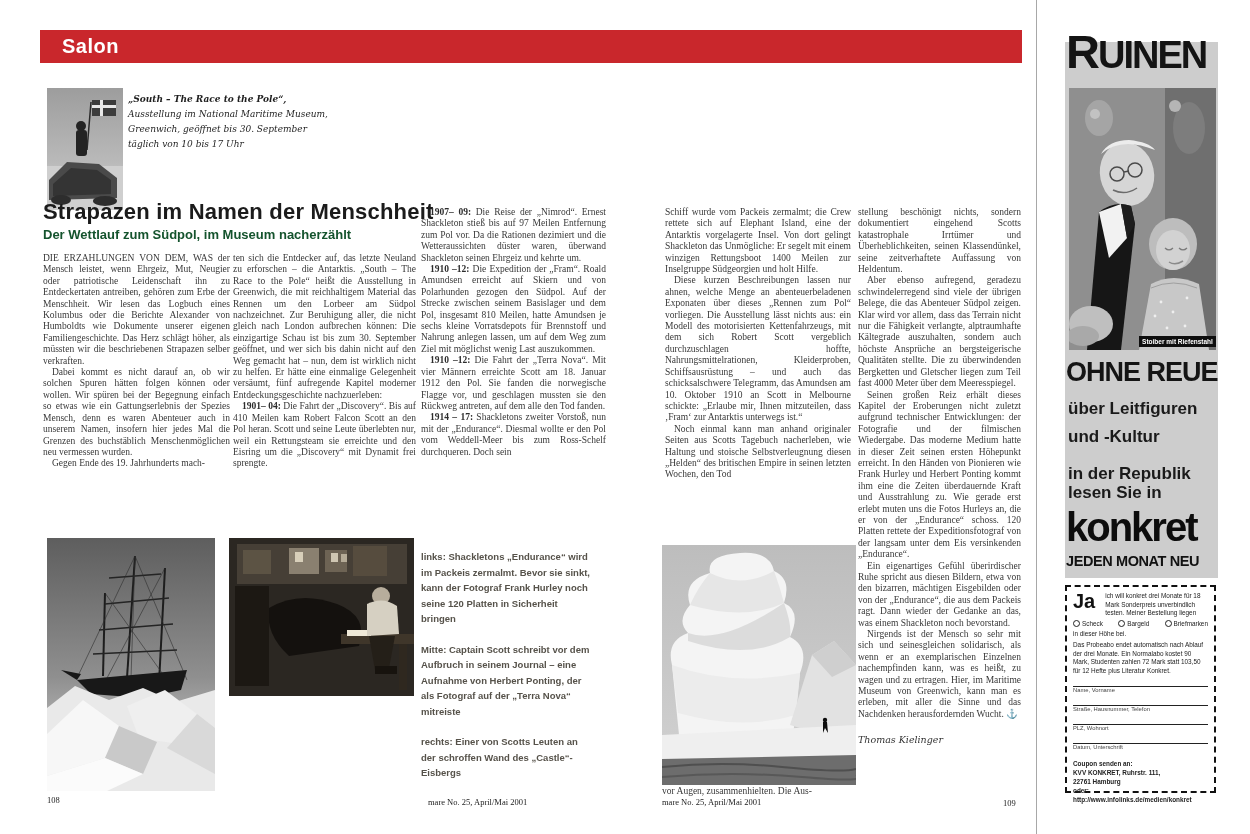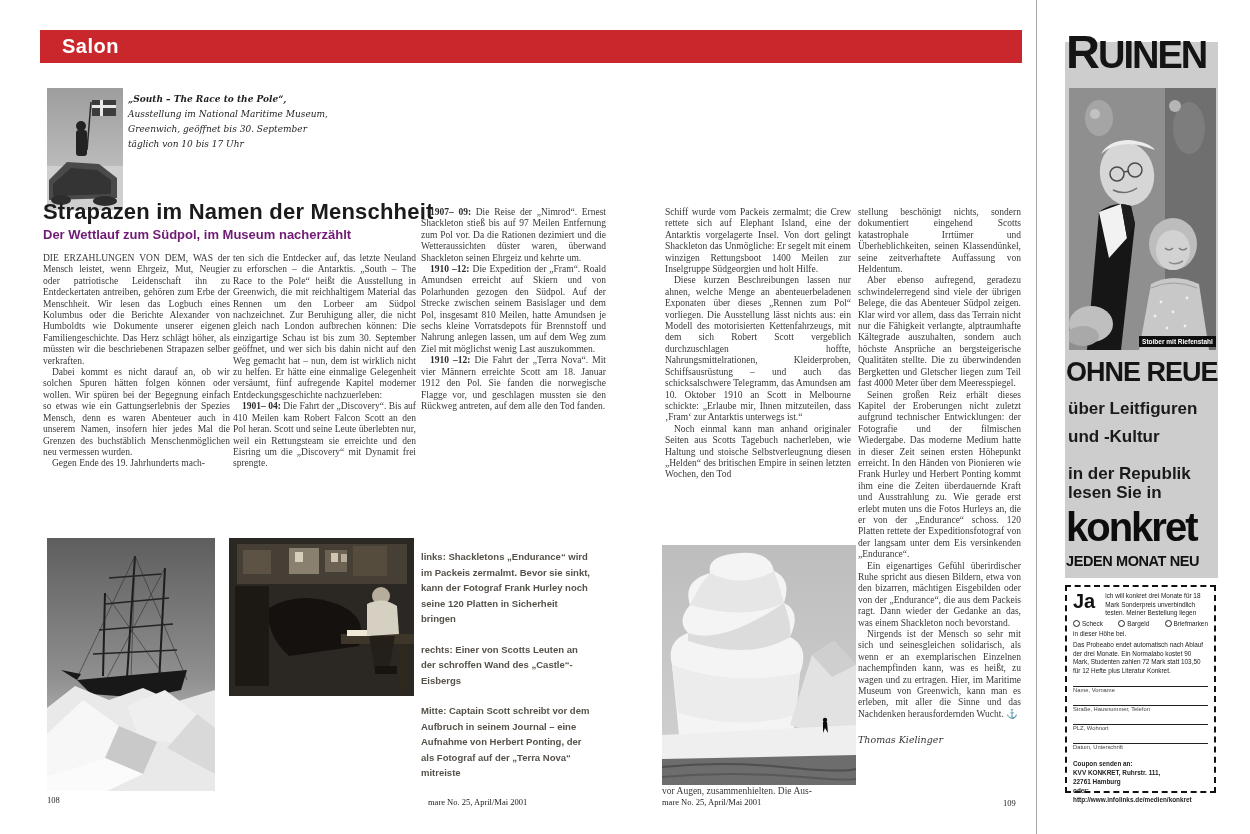"Der Wettlauf zum Südpol, im" .subtitle { color: #701a75 -> #14532d }
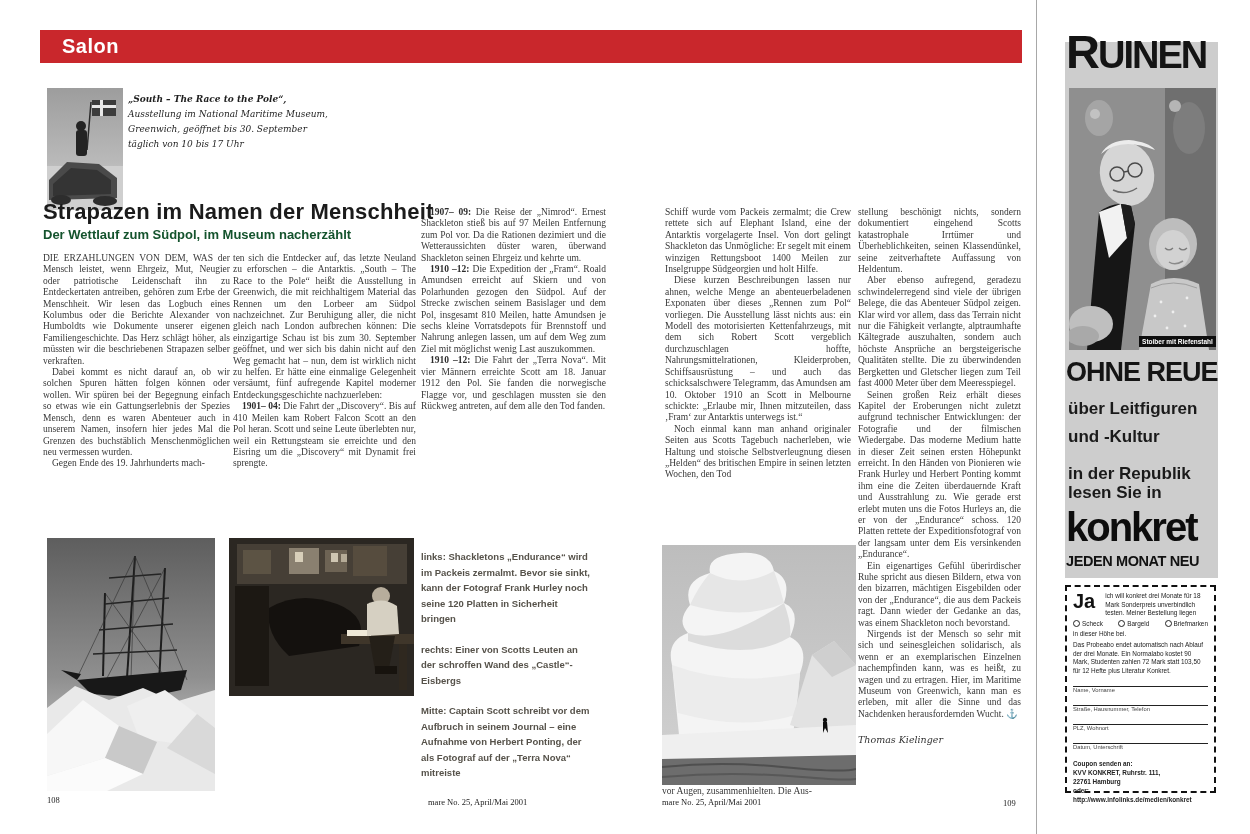"1914 – 17: Shackletons zweiter" p.body-p { html: none -> <p><b>1914 – 17:</b> <span>Shackletons zweiter Vorstoß, nun mit der „Endurance“. Diesmal wollte er den Pol vom Weddell-Meer bis zum Ross-Schelf durchqueren. Doch sein</span></p> }
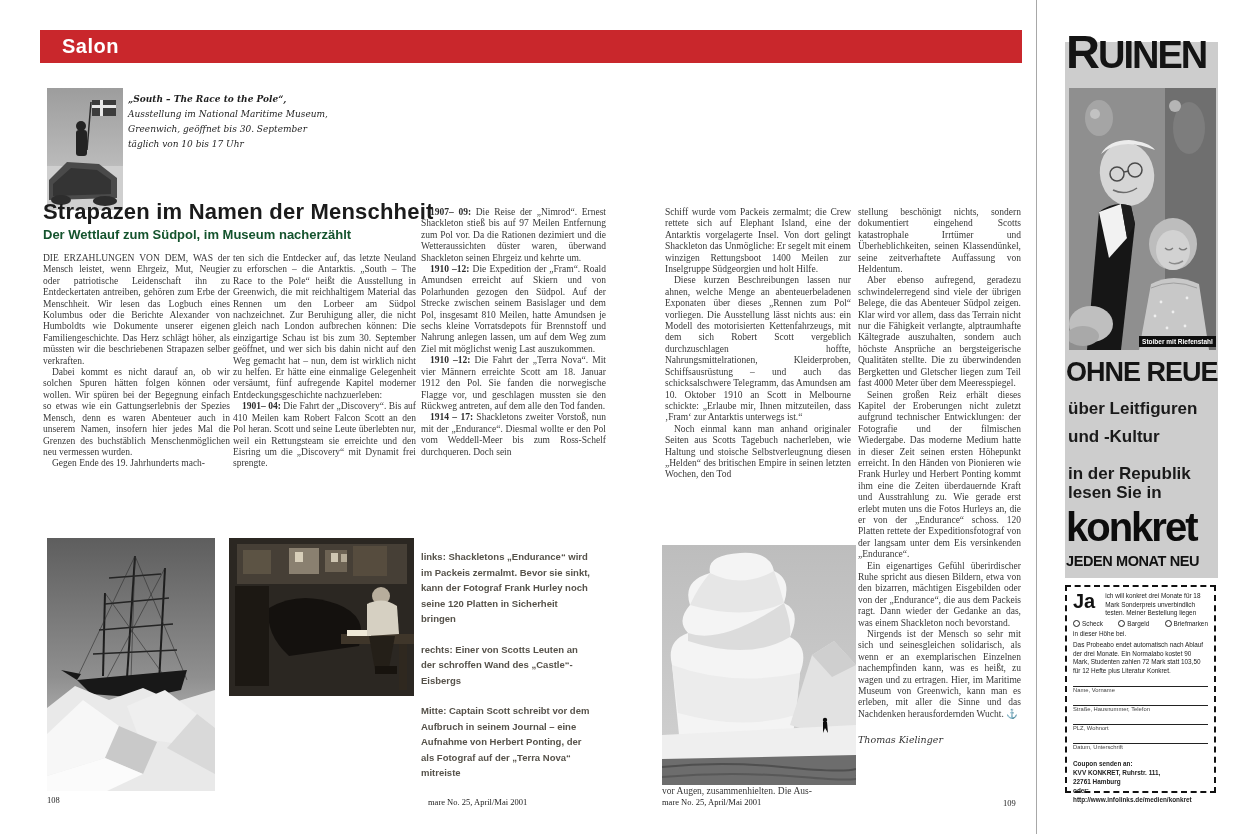"rechts: Einer von Scotts Leuten" p.caption-p { order: before "Mitte: Captain Scott schreibt vor" -> after "Mitte: Captain Scott schreibt vor" }
